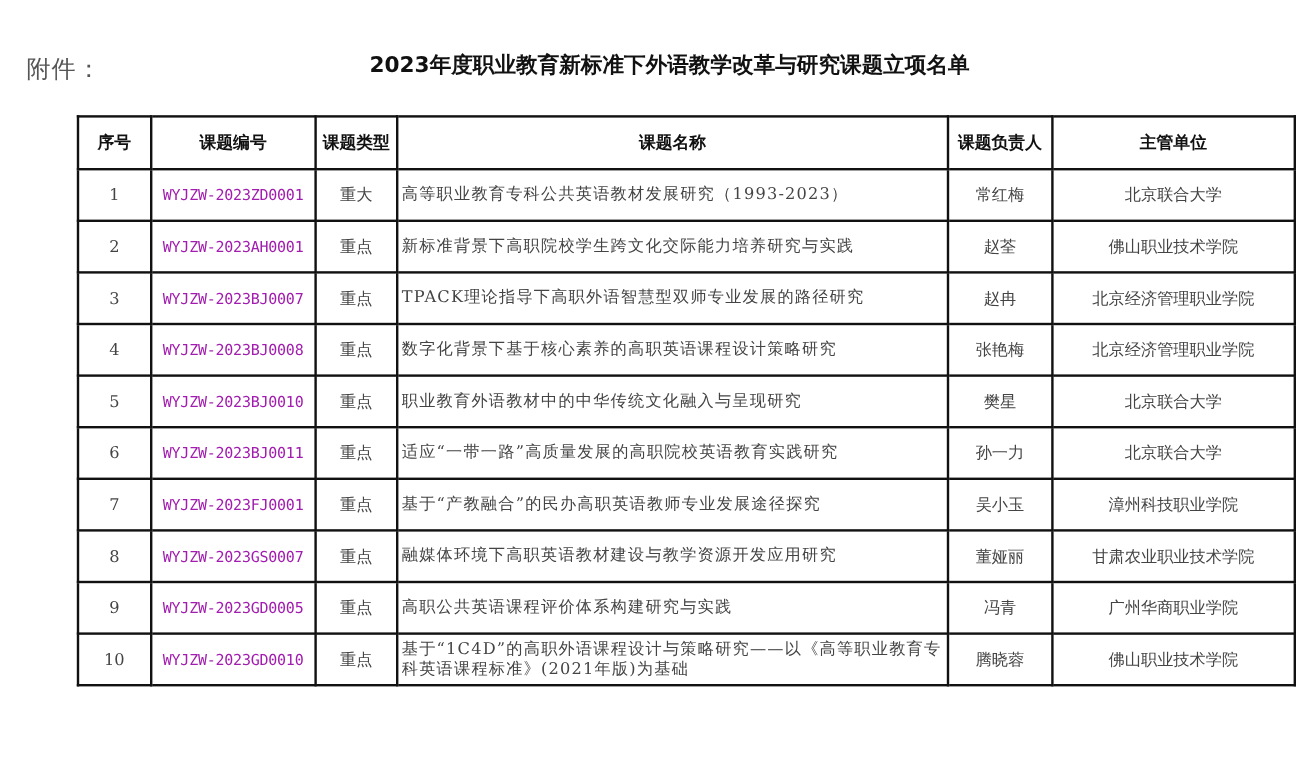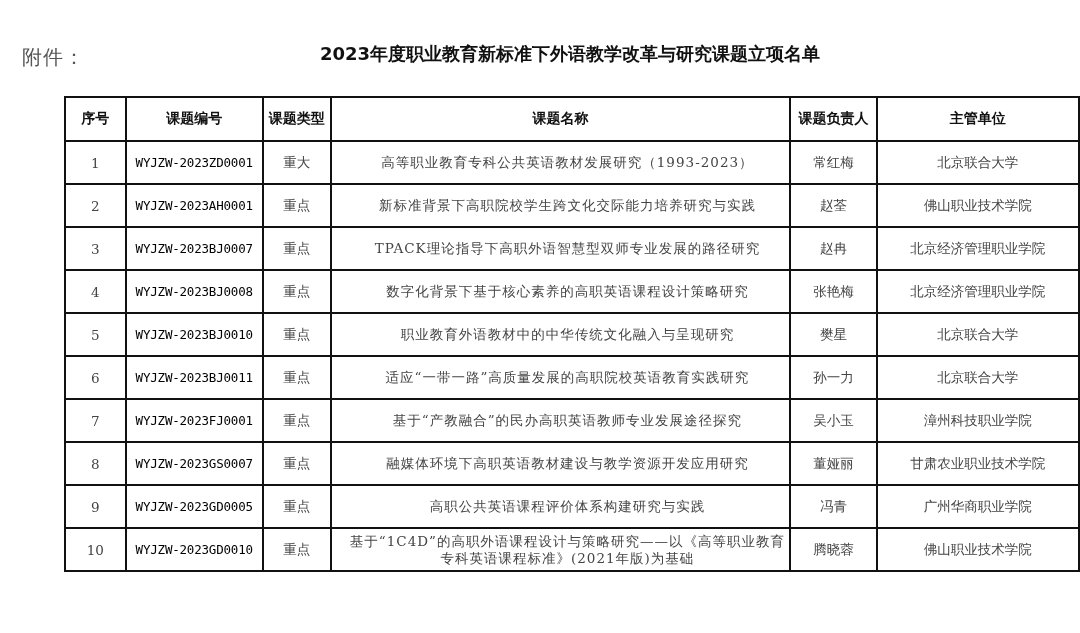"2023年度职业教育新标准下外语教学改革与研究课题立项名单" .doc-title { left: 200px -> 188px }
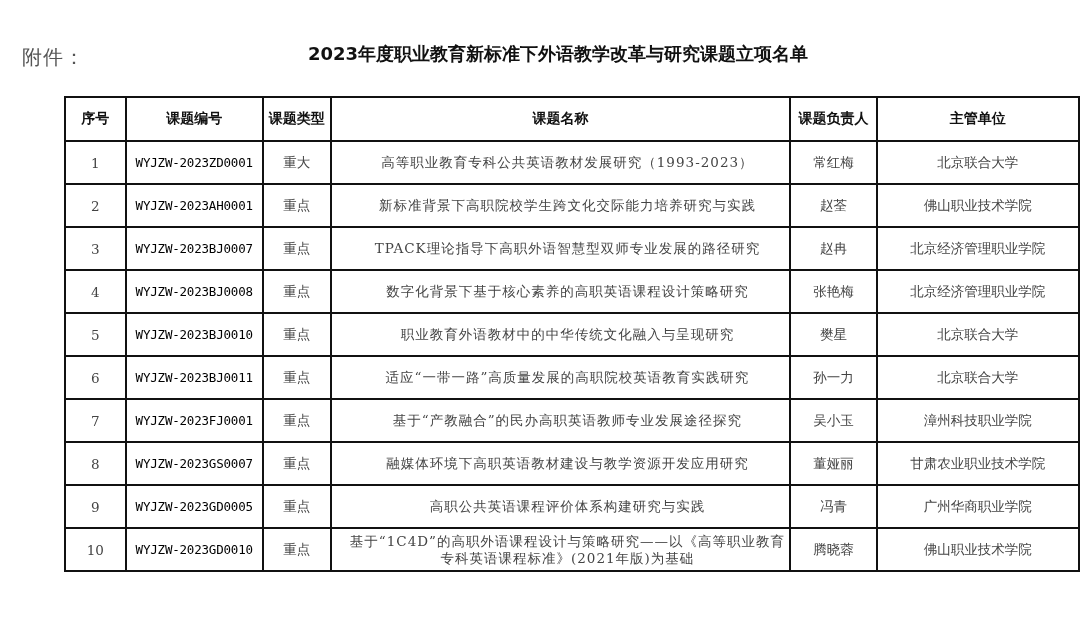"WYJZW-2023ZD0001" table.list td.code { color: #000000 -> #a21caf }
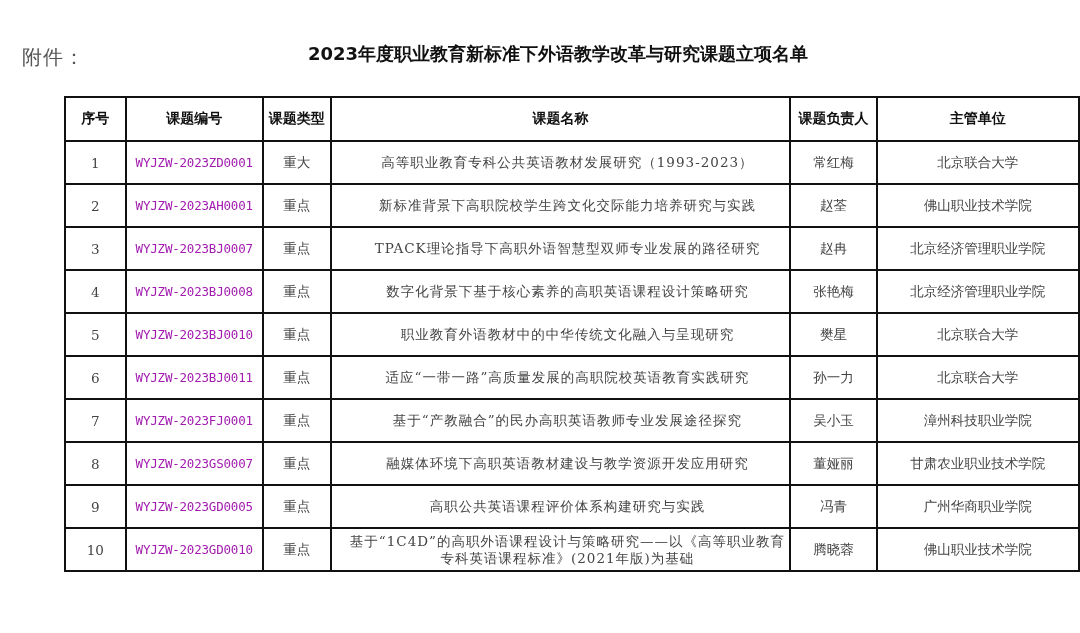"高等职业教育专科公共英语教材发展研究（1993-2023）" table.list td.name { padding-left: 18px -> 3px; text-align: center -> left }
